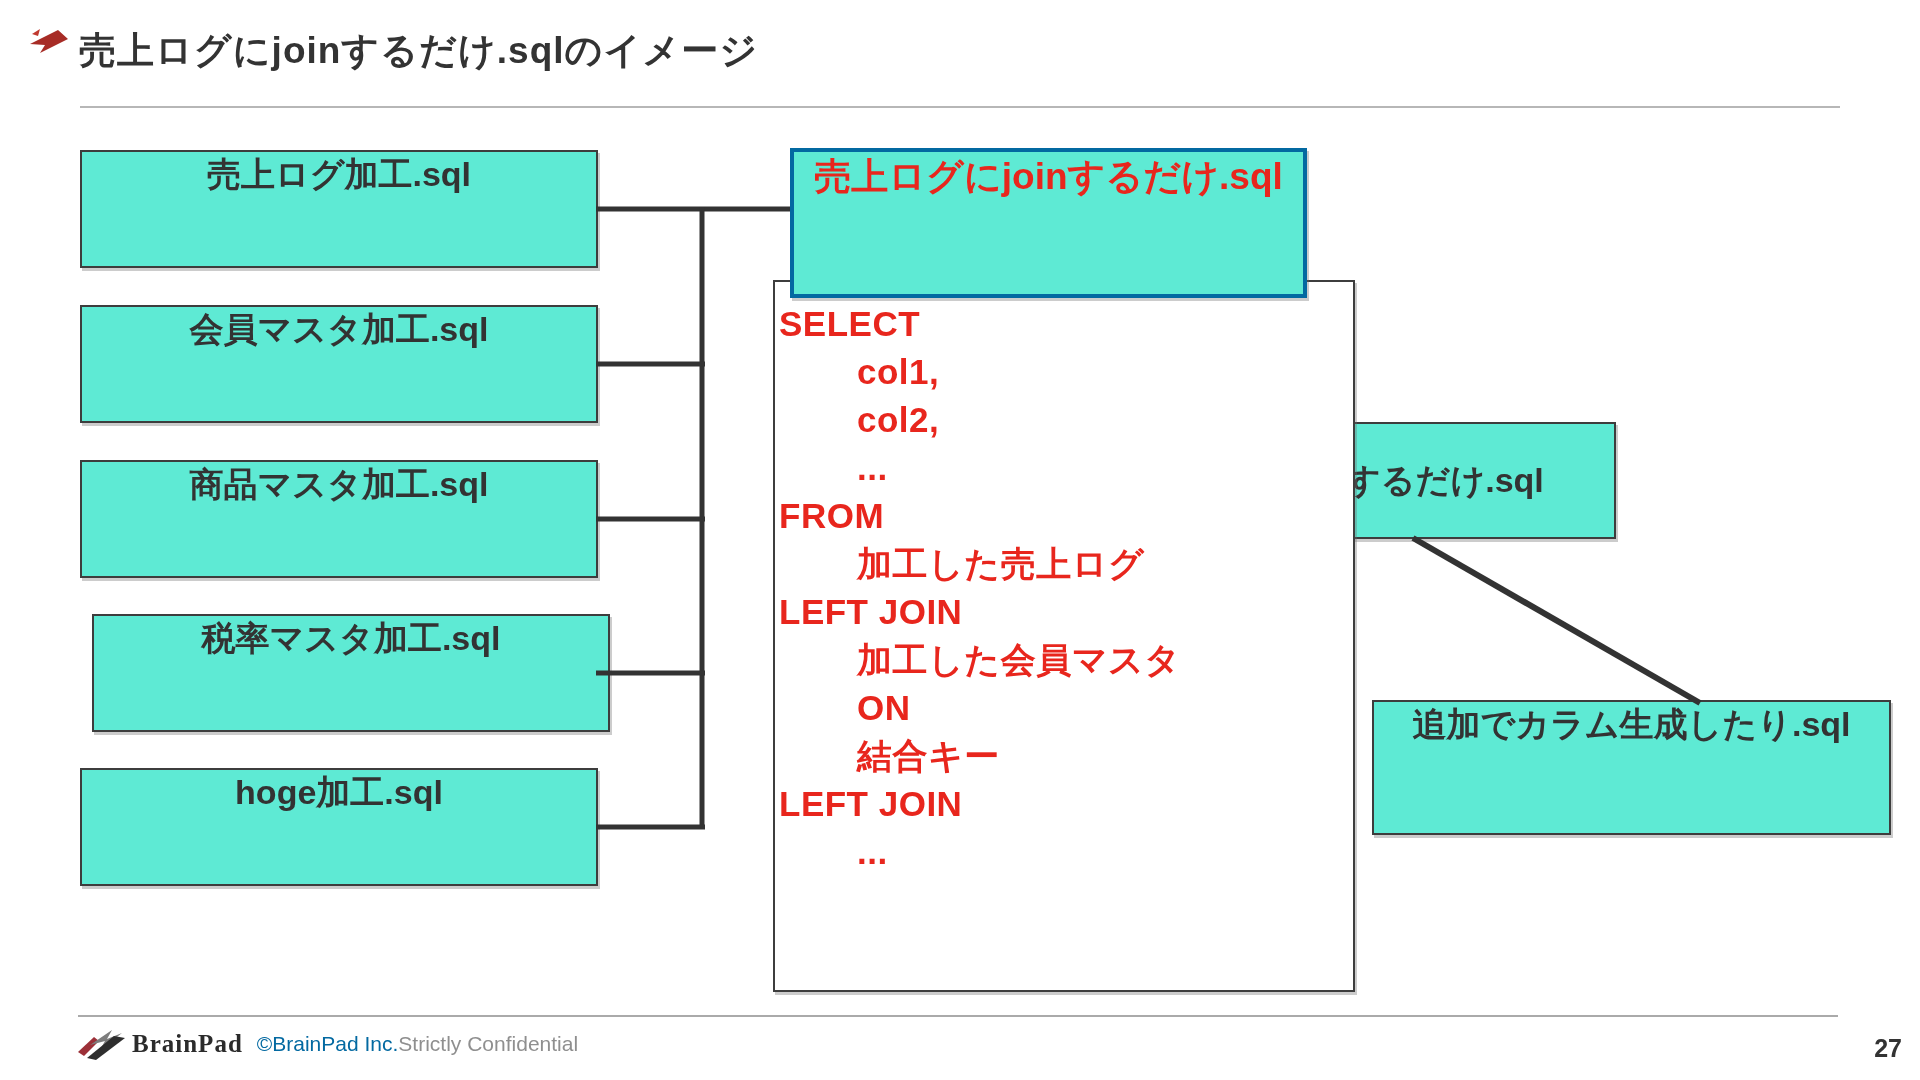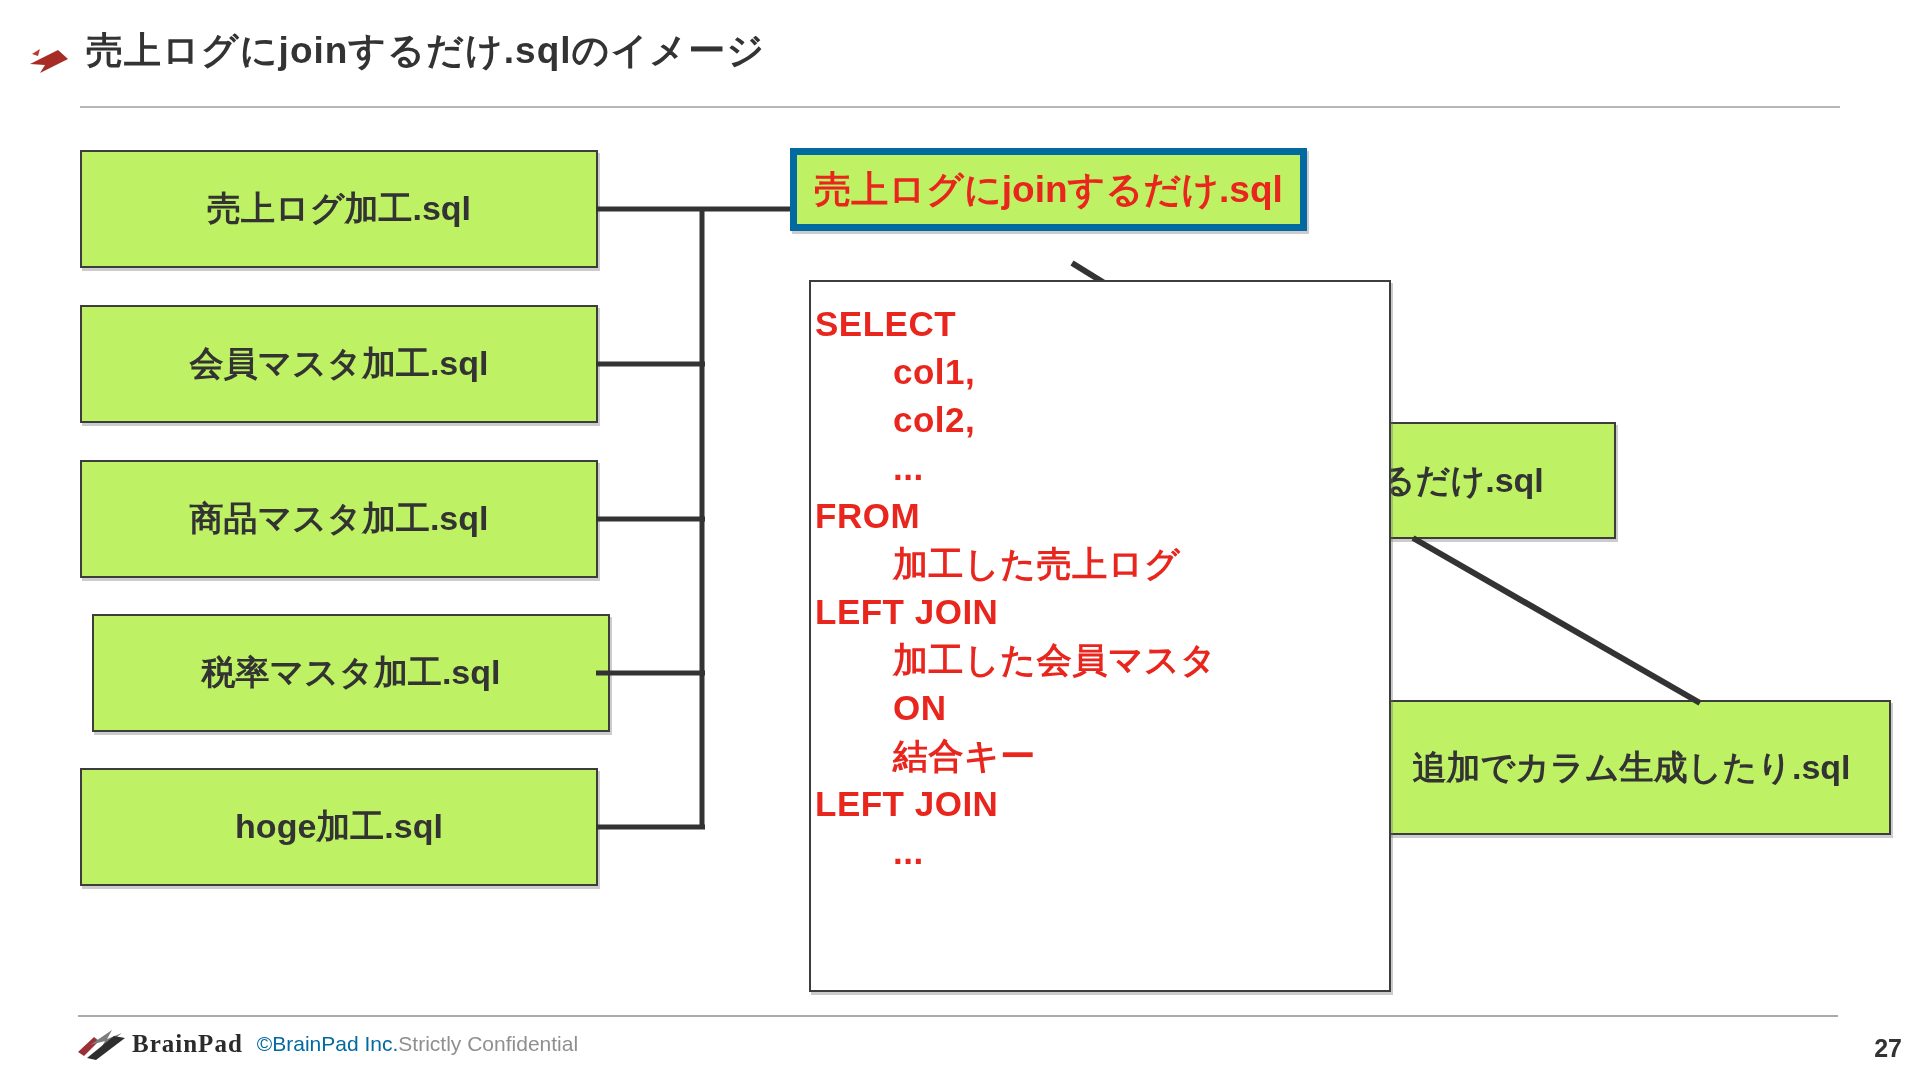"売上ログにjoinするだけ.sqlのイメージ" .title-row { align-items: flex-end -> flex-start; gap: 16px -> 9px }
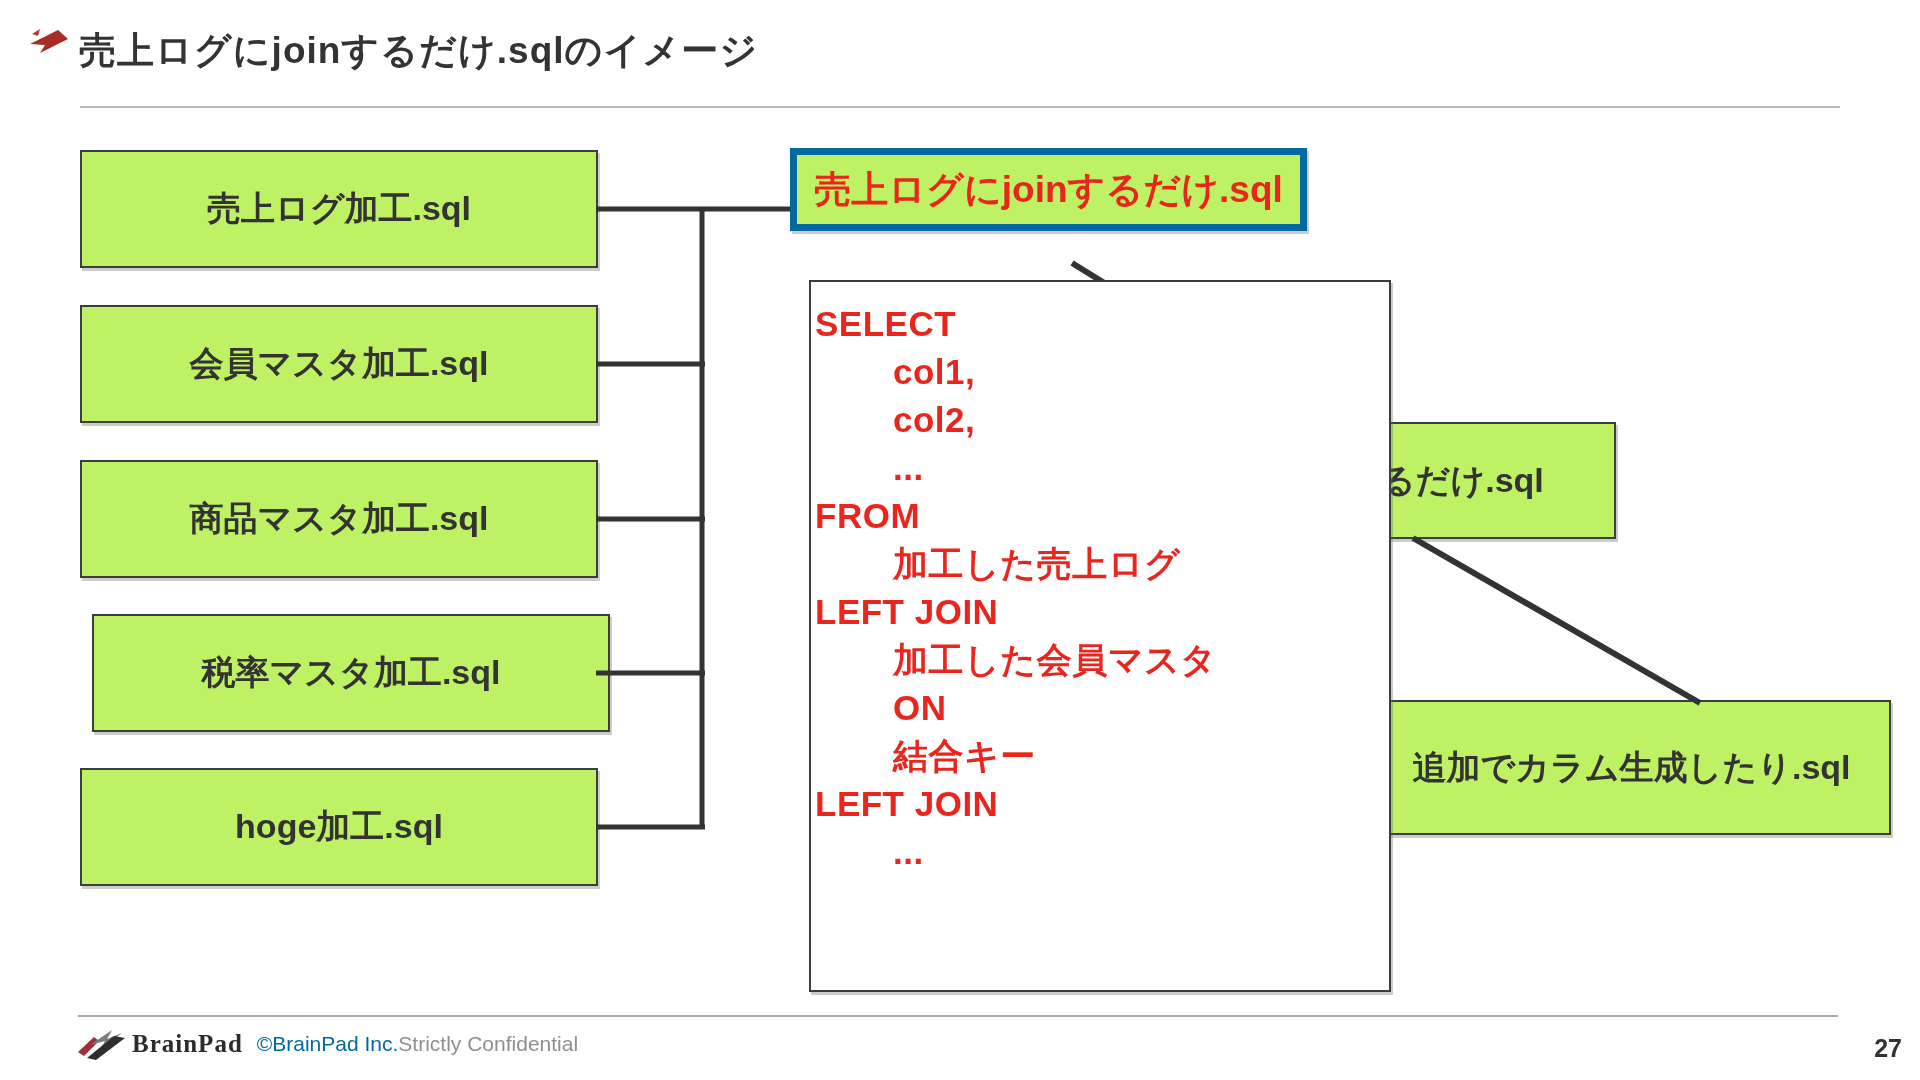"売上ログ加工.sql" .node { align-items: center -> none; background: #bef264 -> #5eead4 }
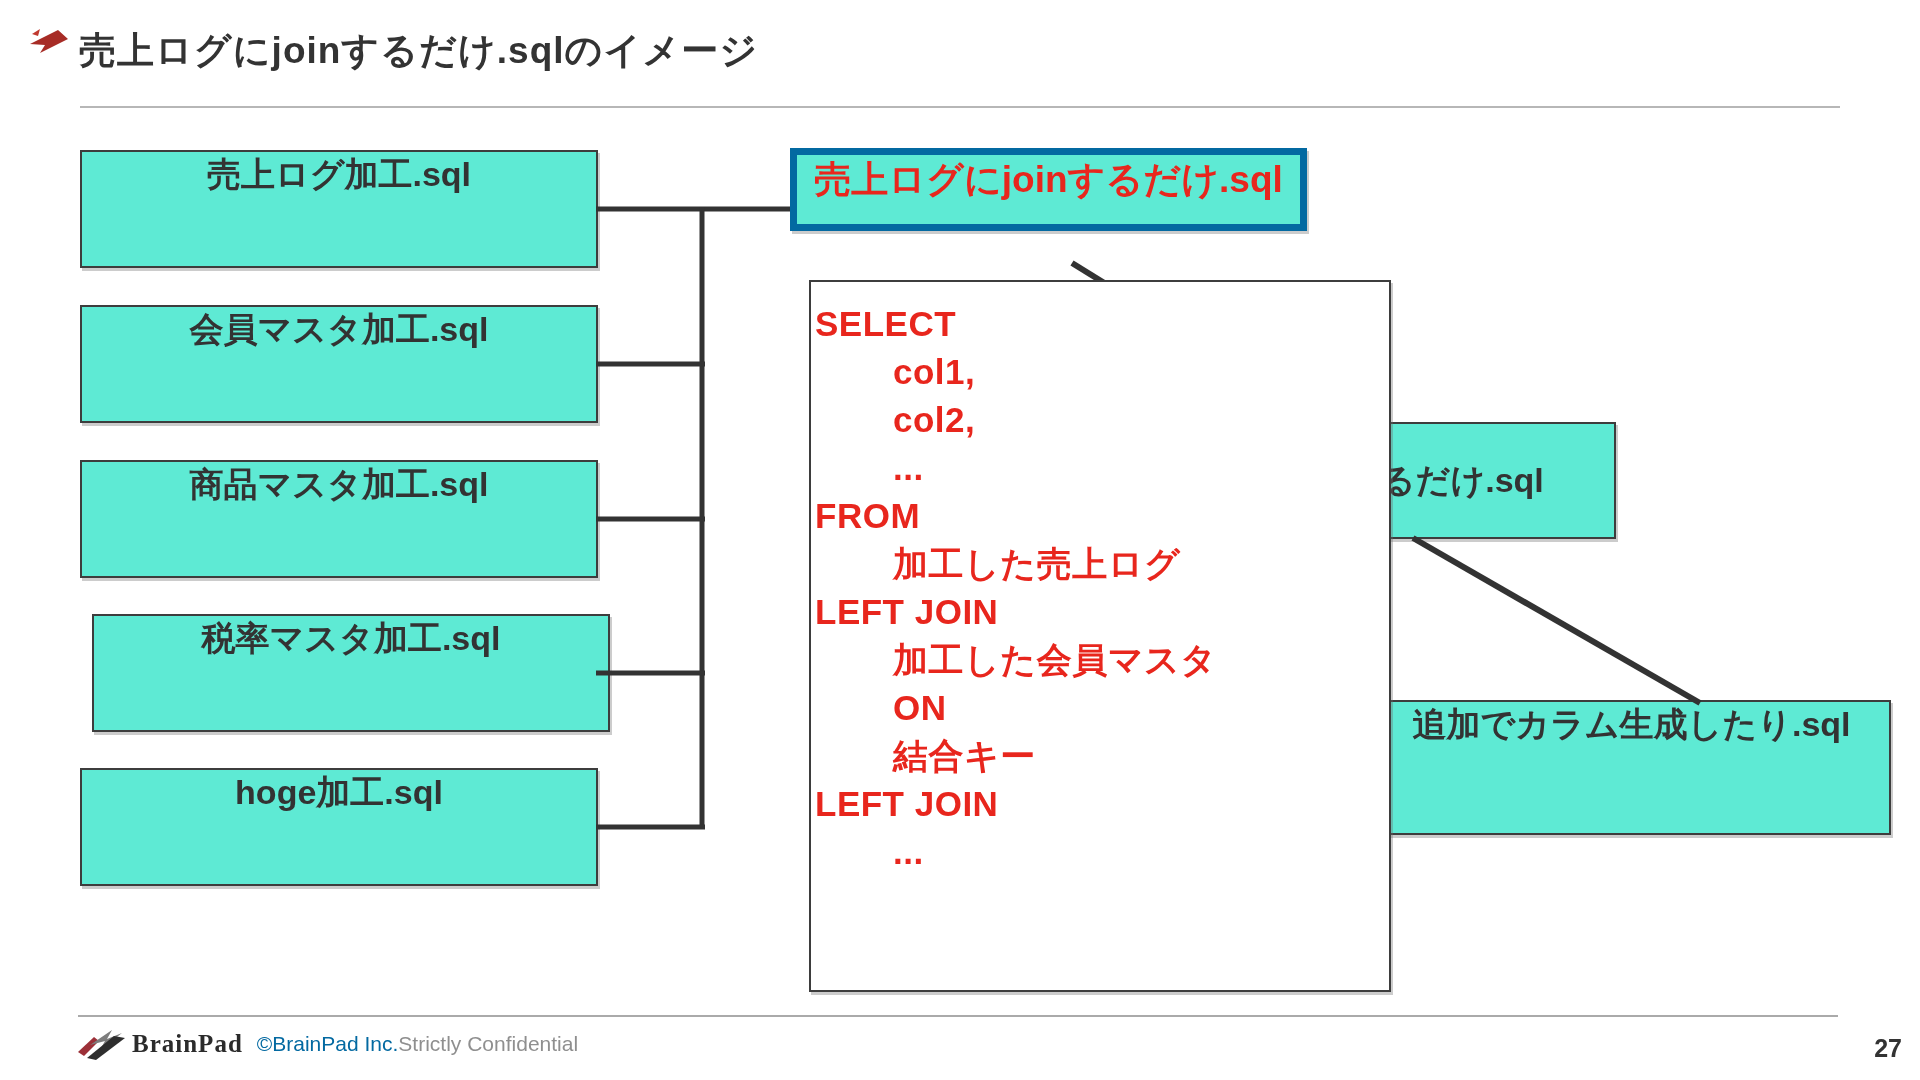"売上ログにjoinするだけ.sql" .join-box { border: 7px solid #0369a1 -> 4px solid #0369a1; height: 83px -> 150px }
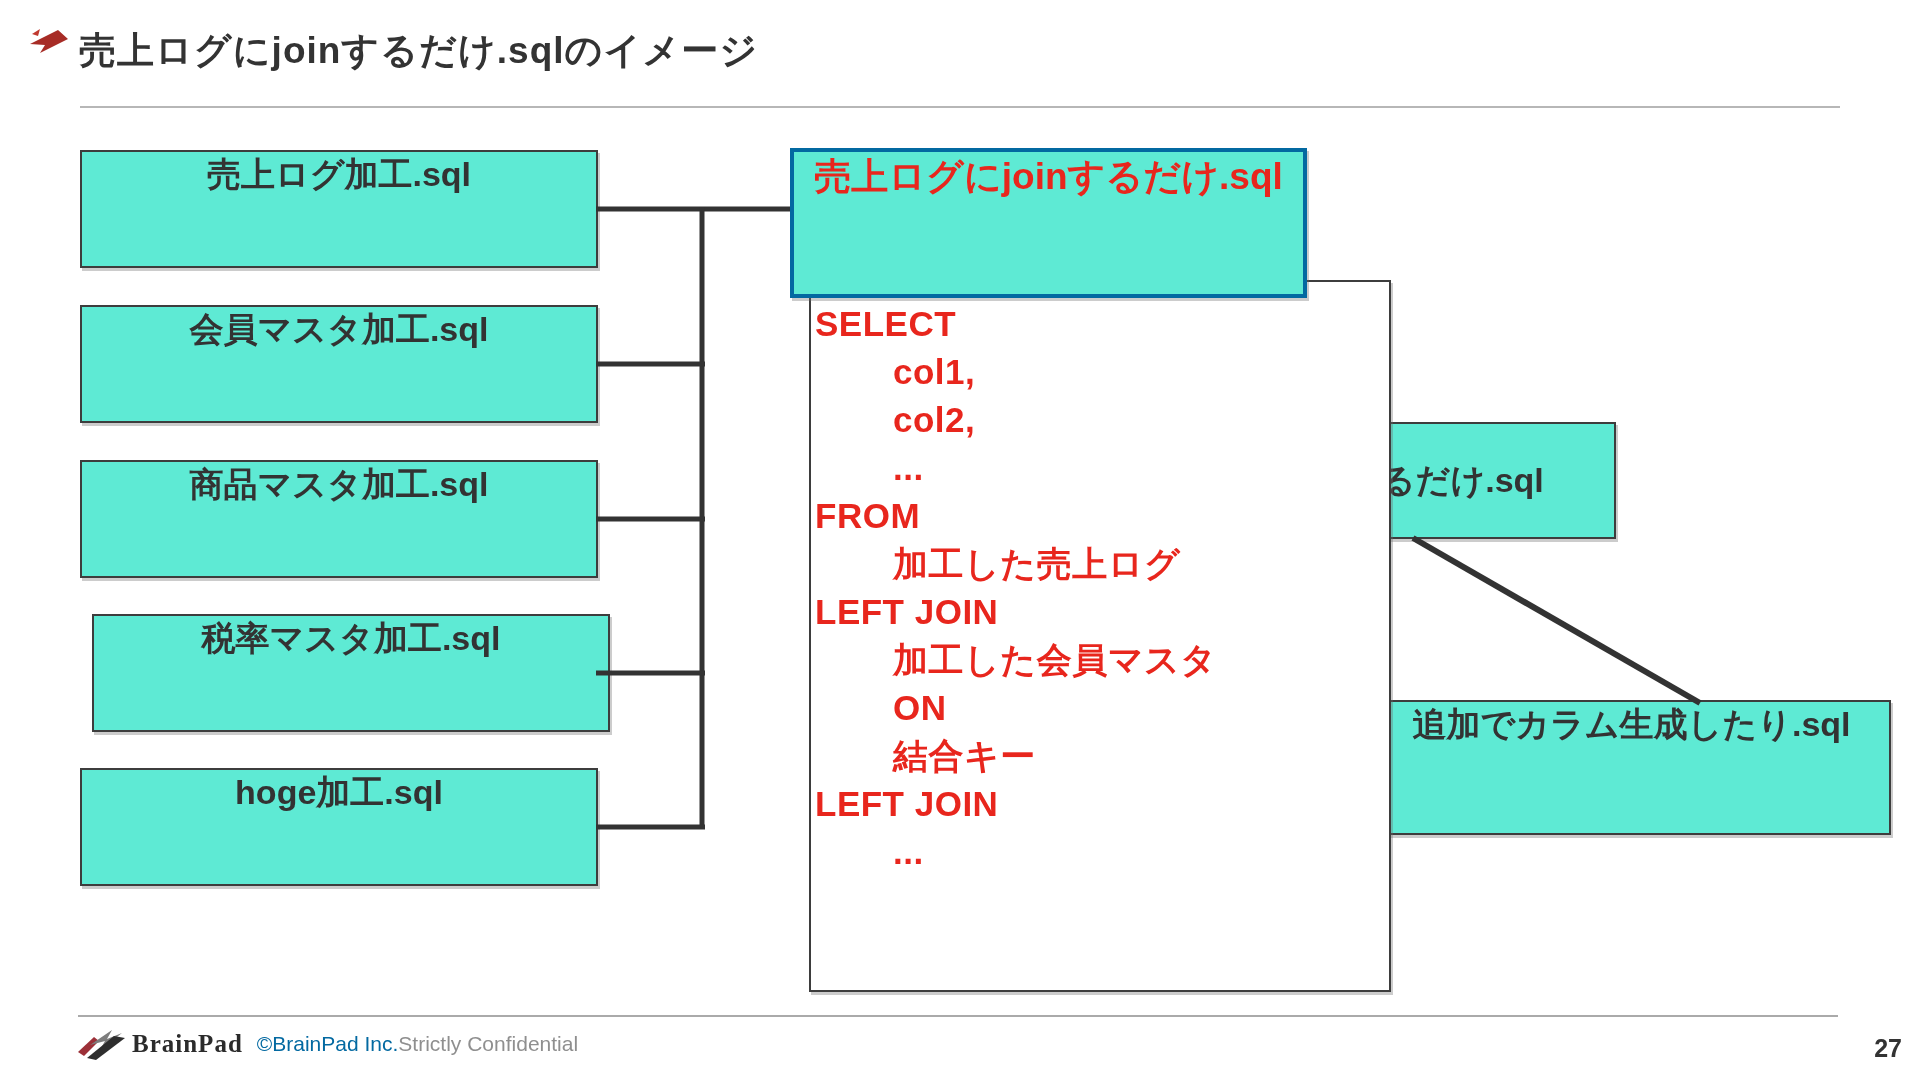"SELECT" .code-box { margin-left: 36px -> none }
